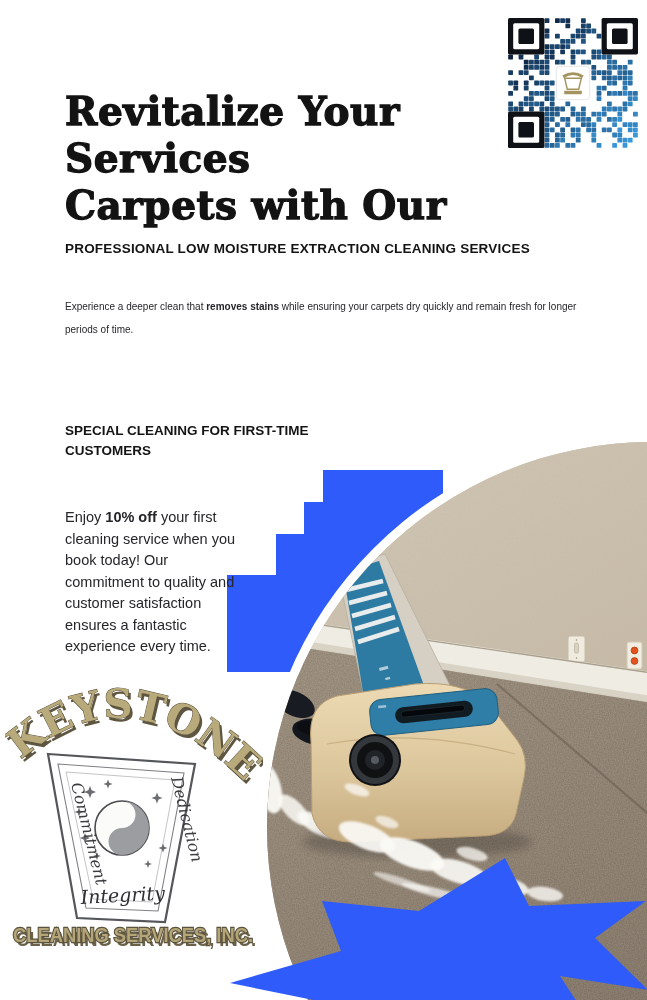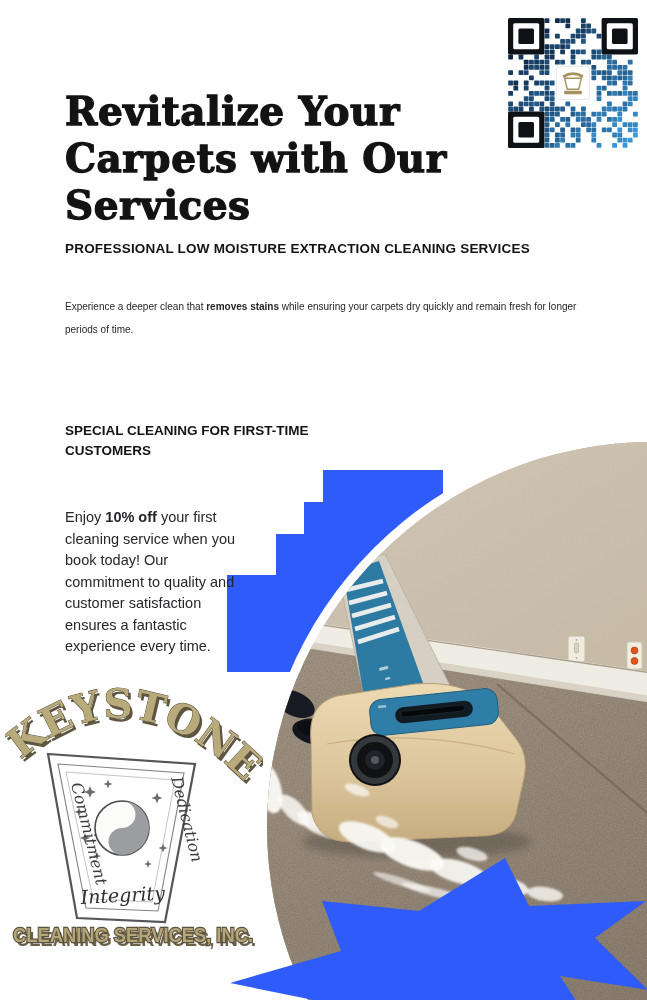"Carpets with Our" span { order: before "Services" -> after "Services" }
